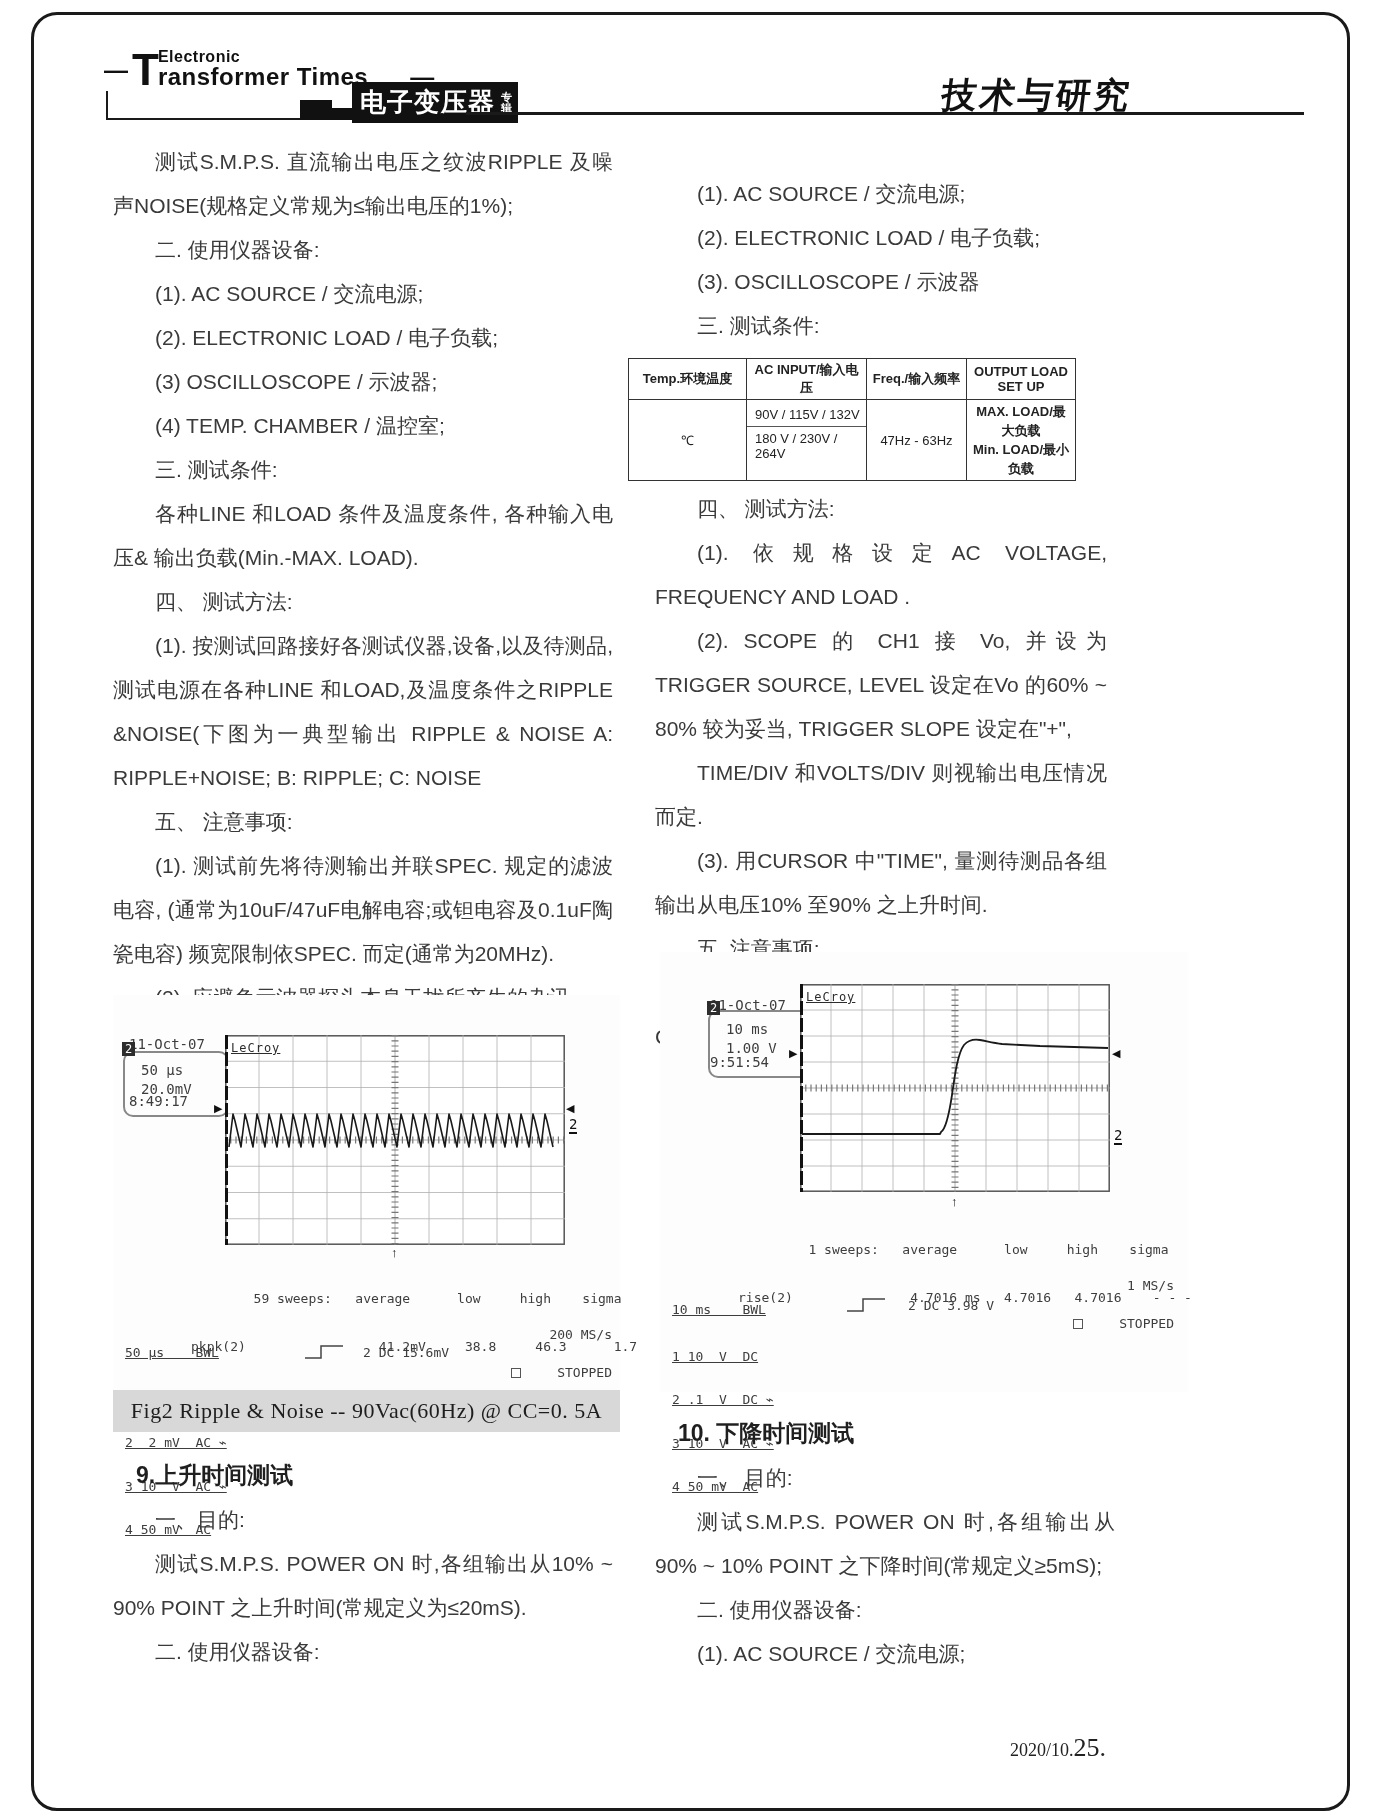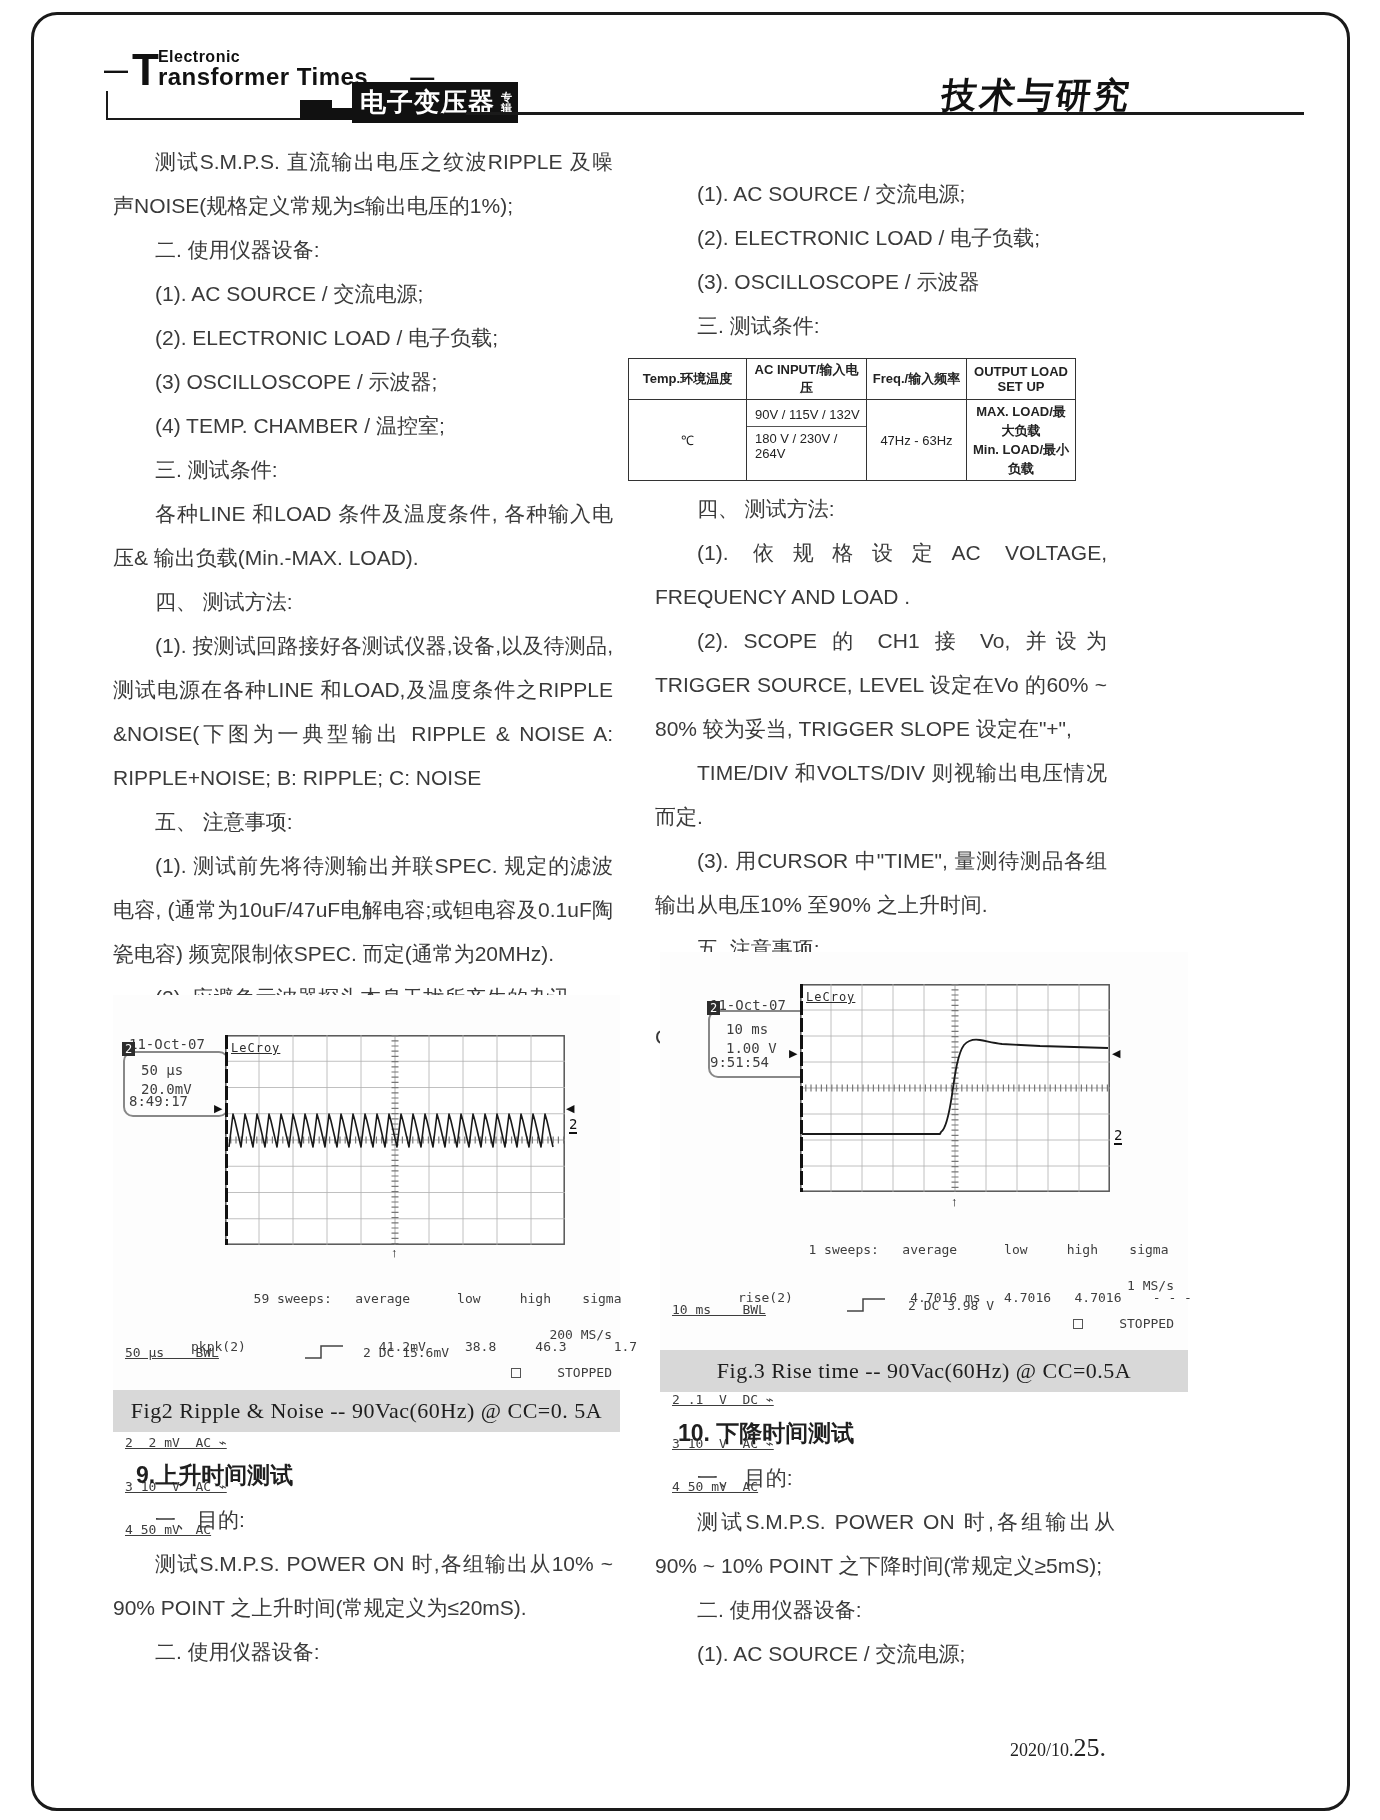"Fig.3 Rise time -- 90Vac(60Hz)" div.capbar { html: <div>Fig.3 Rise time -- 90Vac(60Hz) @ CC=0.5A</div> -> none }
